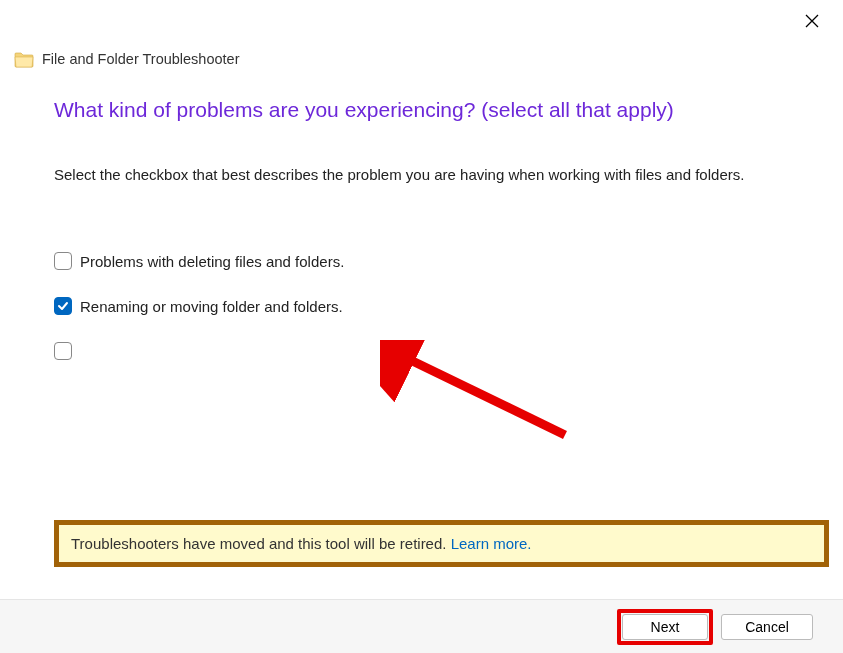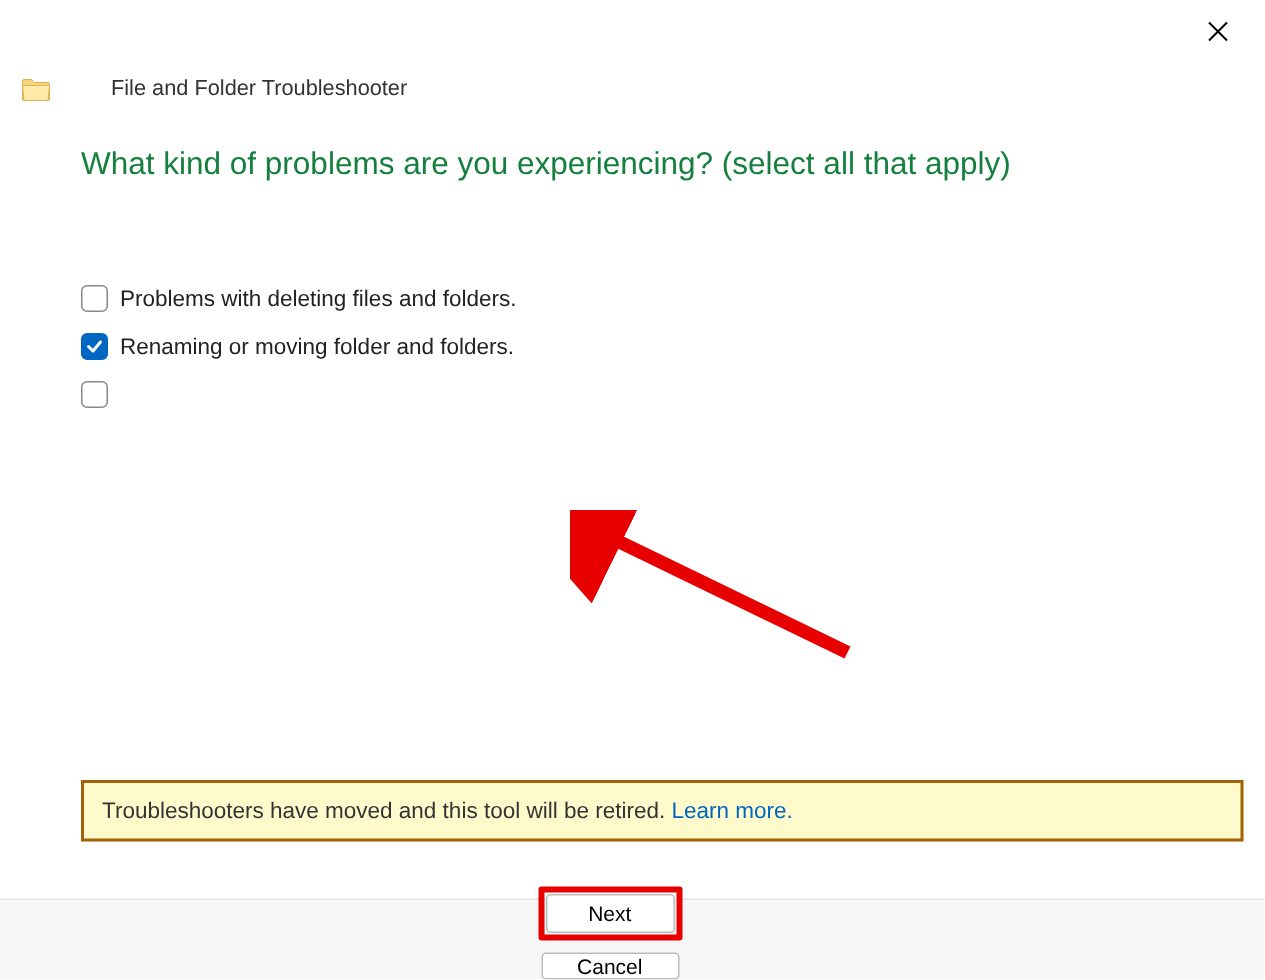"File and Folder Troubleshooter" .header-title { margin-left: 32px -> none }
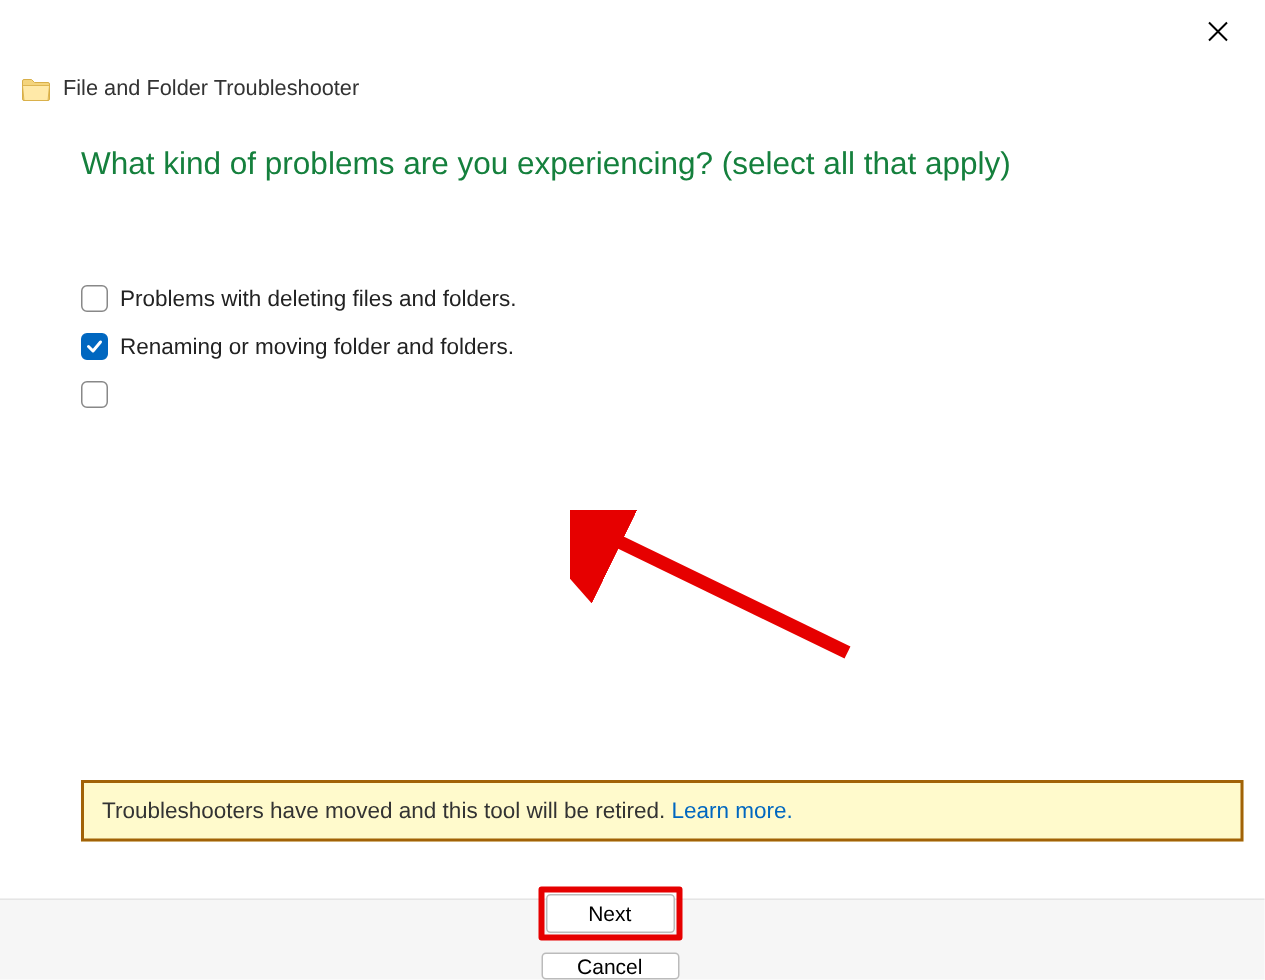"What kind of problems are" .main-heading { color: #15803d -> #6d28d9; margin-bottom: 68px -> 41px }
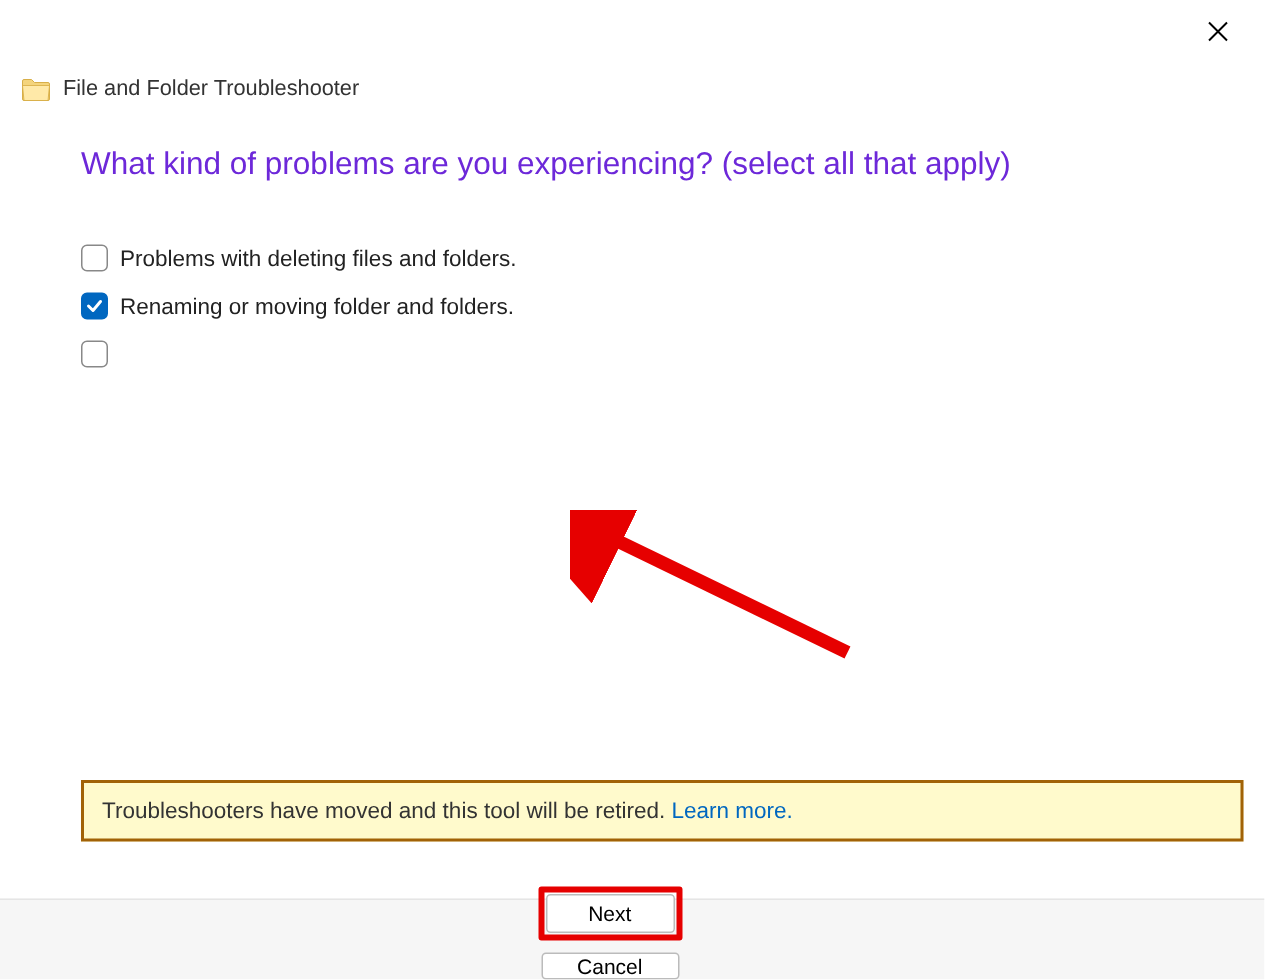"Select the checkbox that best" p.instruction { html: none -> <p>Select the checkbox that best describes the problem you are having when working with files and folders.</p> }
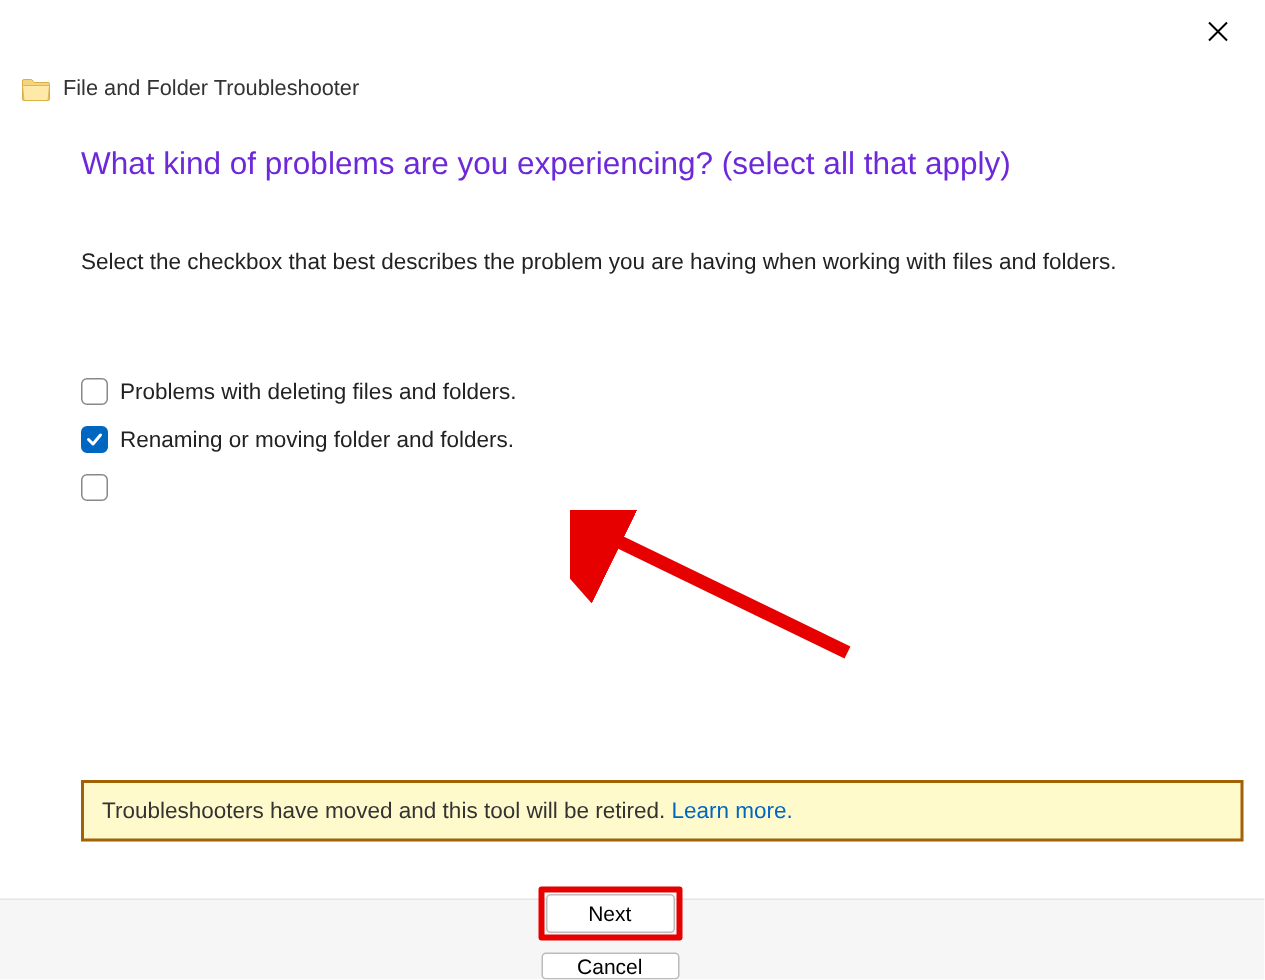"Problems with deleting files and" .checkbox-list { gap: 14px -> 27px }
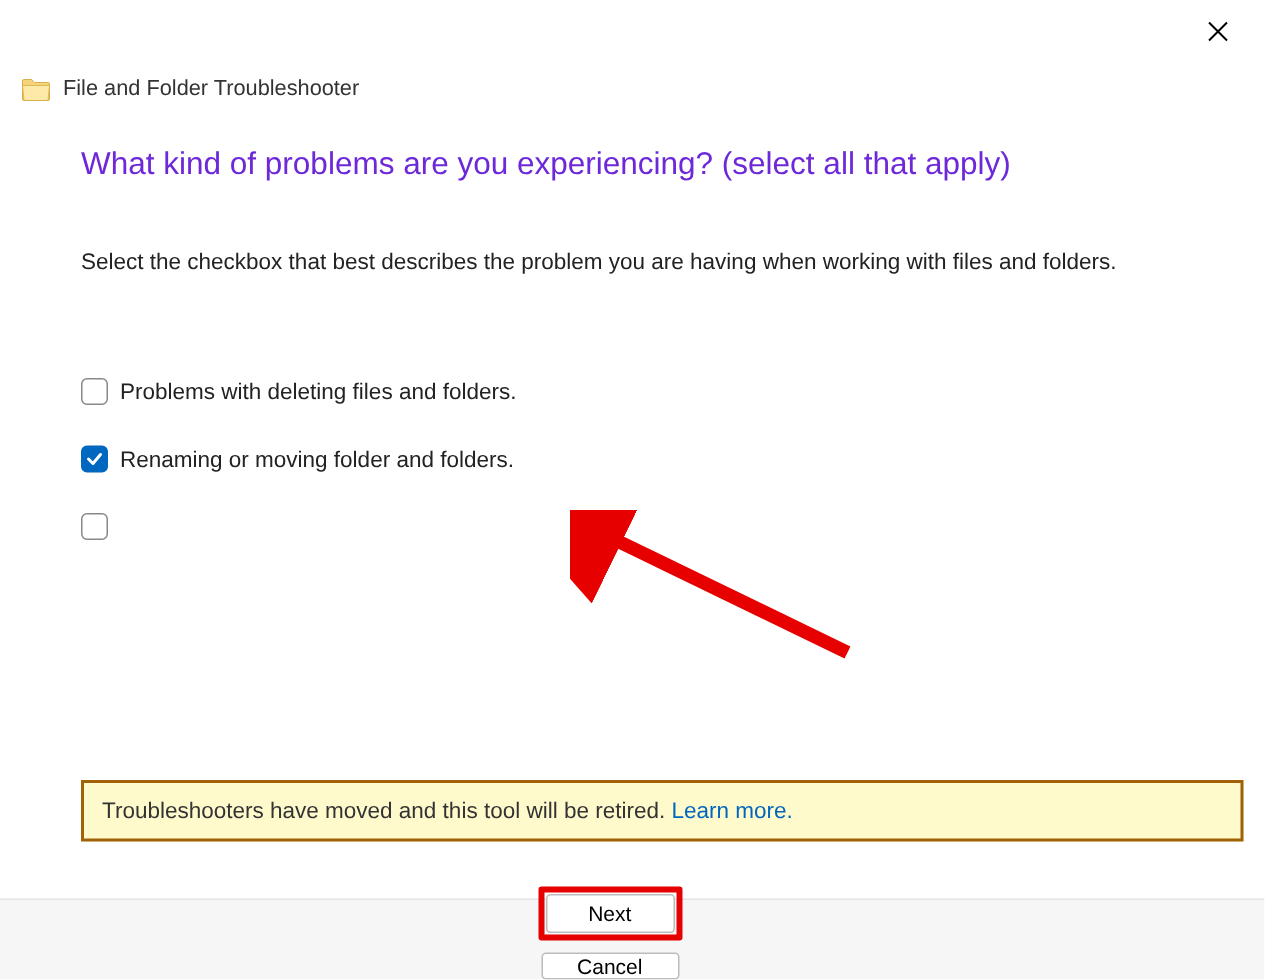"Troubleshooters have moved and this" .notice { border: 2px solid #a16207 -> 5px solid #a16207 }
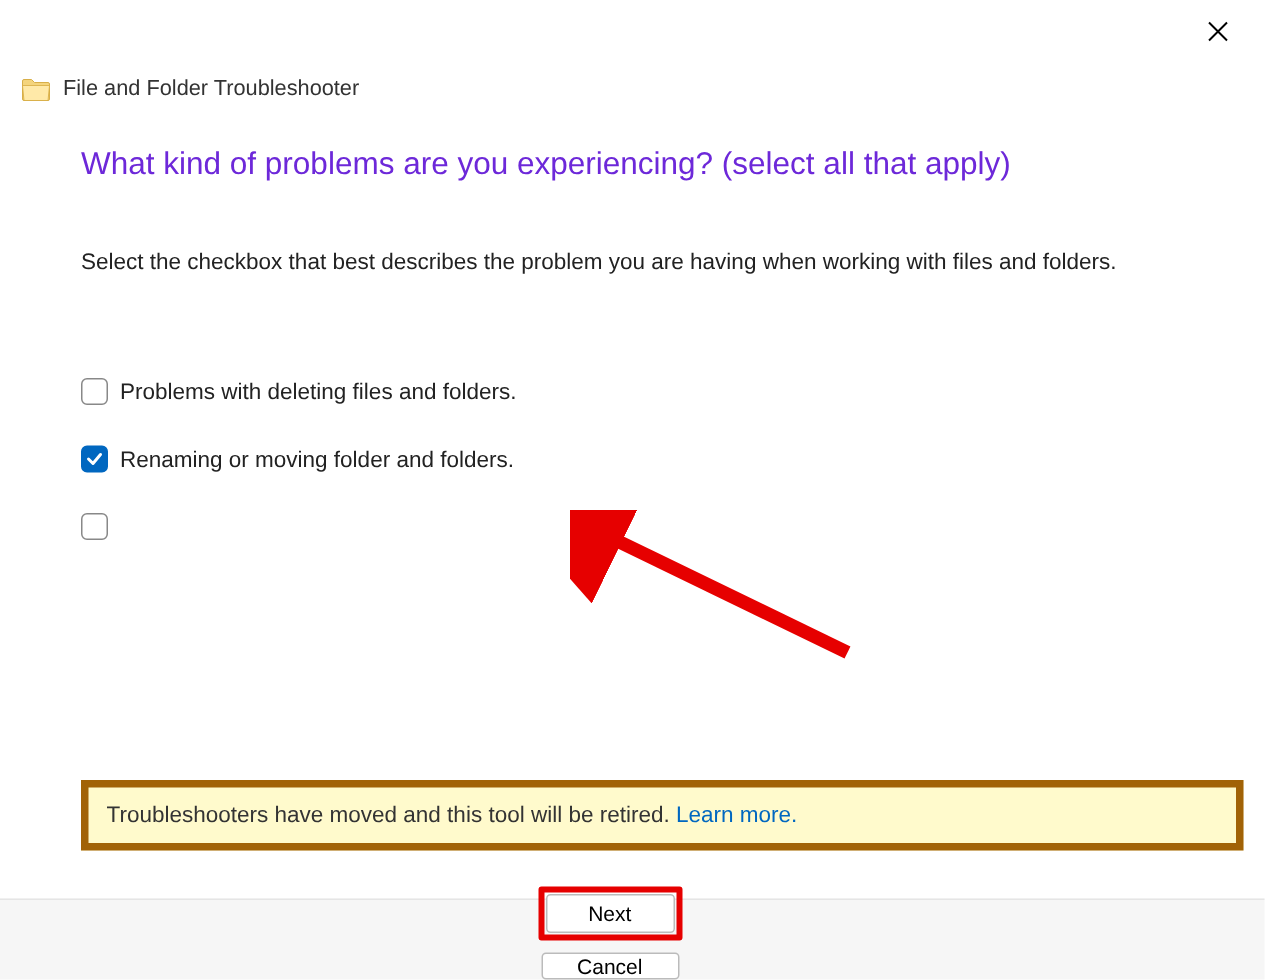"Next" .footer { flex-direction: column -> none }
